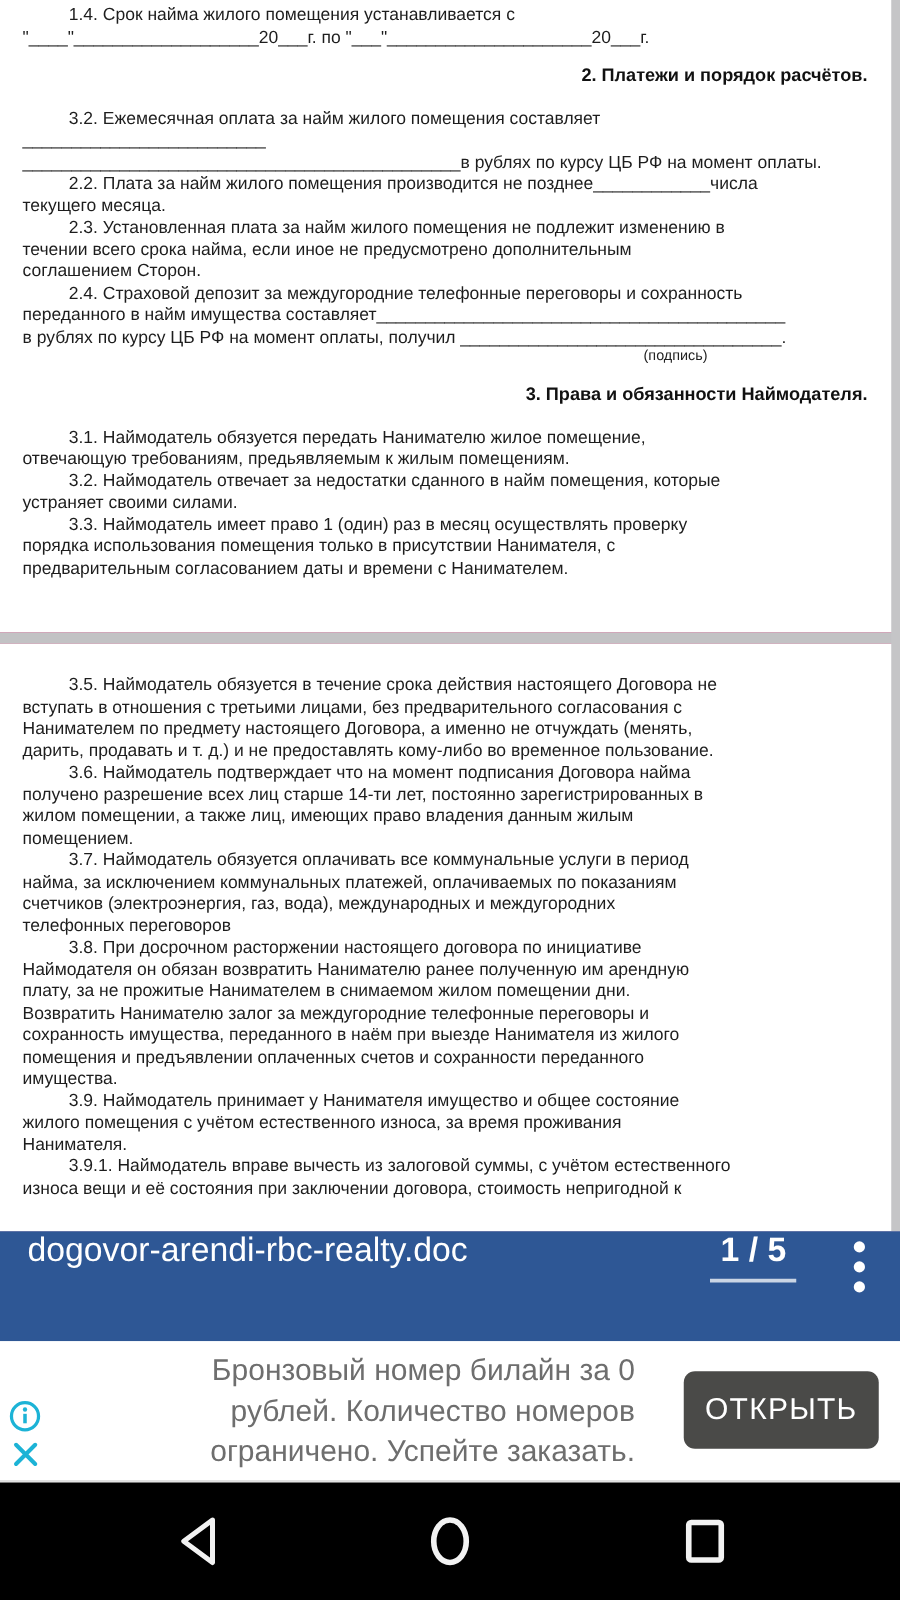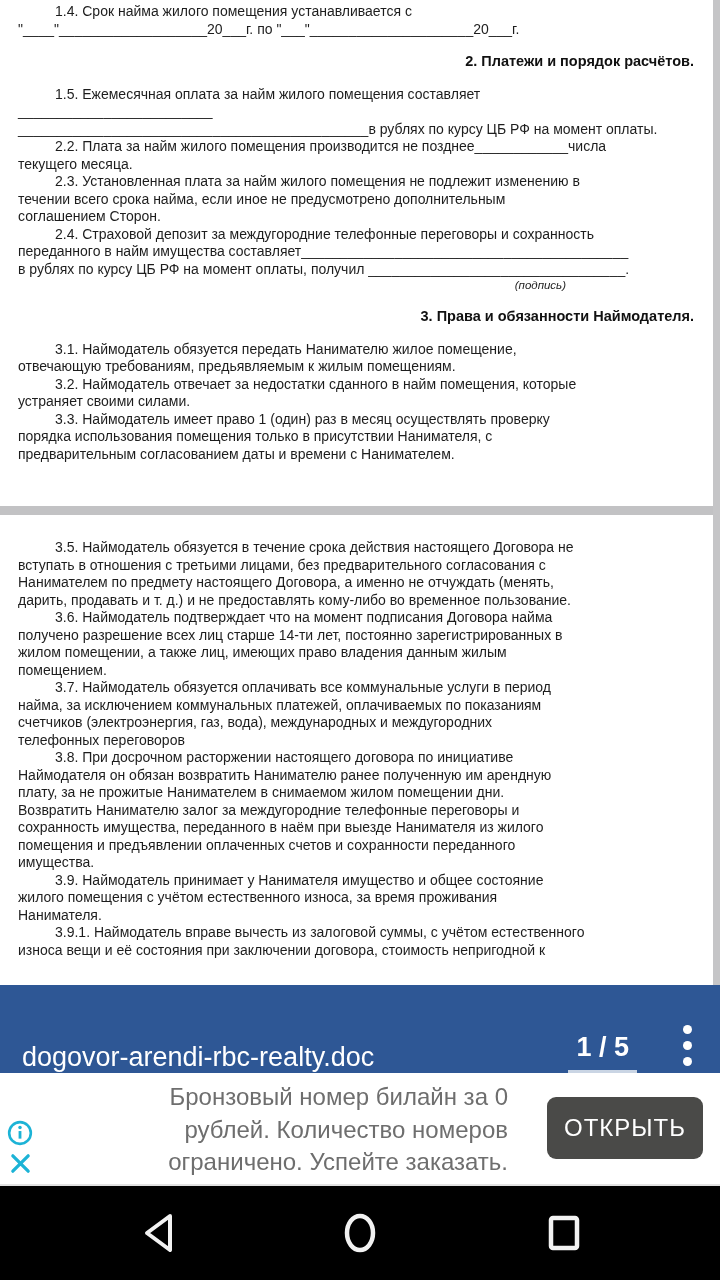"1.5. Ежемесячная оплата за найм" p.doc-p { text: 1.5 -> 3.2 }
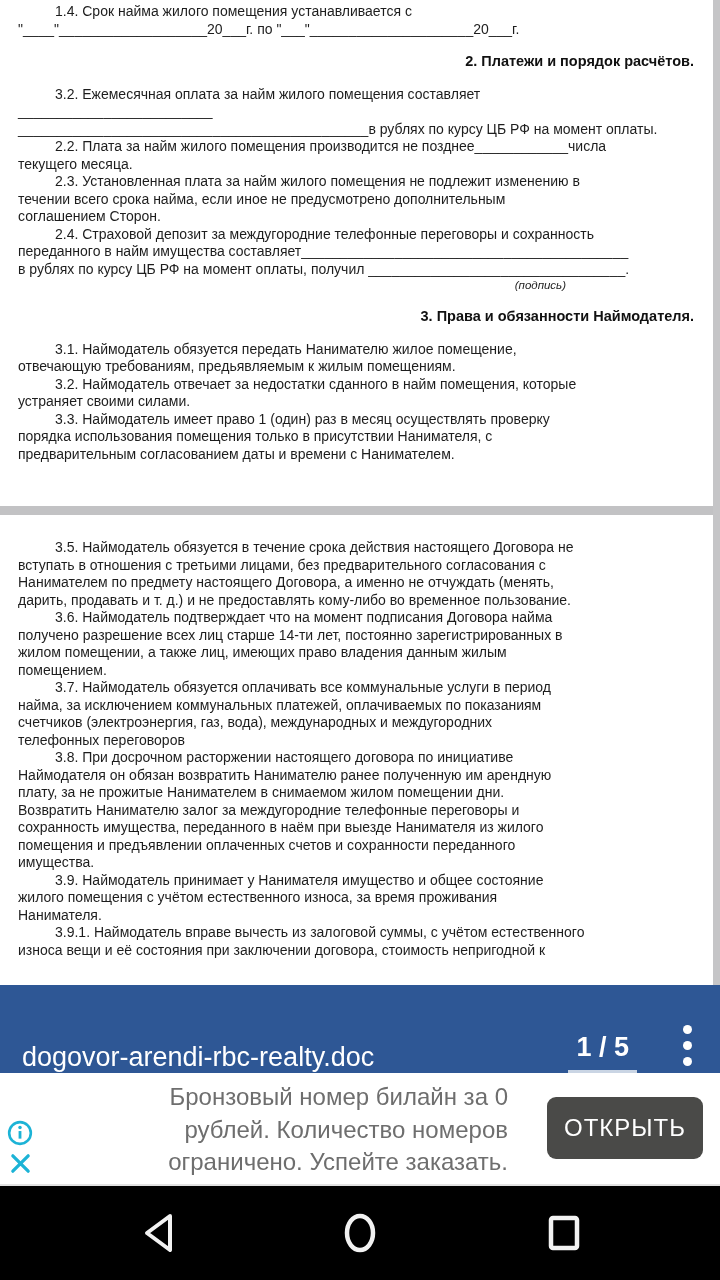"(подпись)" .doc-sign { font-style: italic -> none }
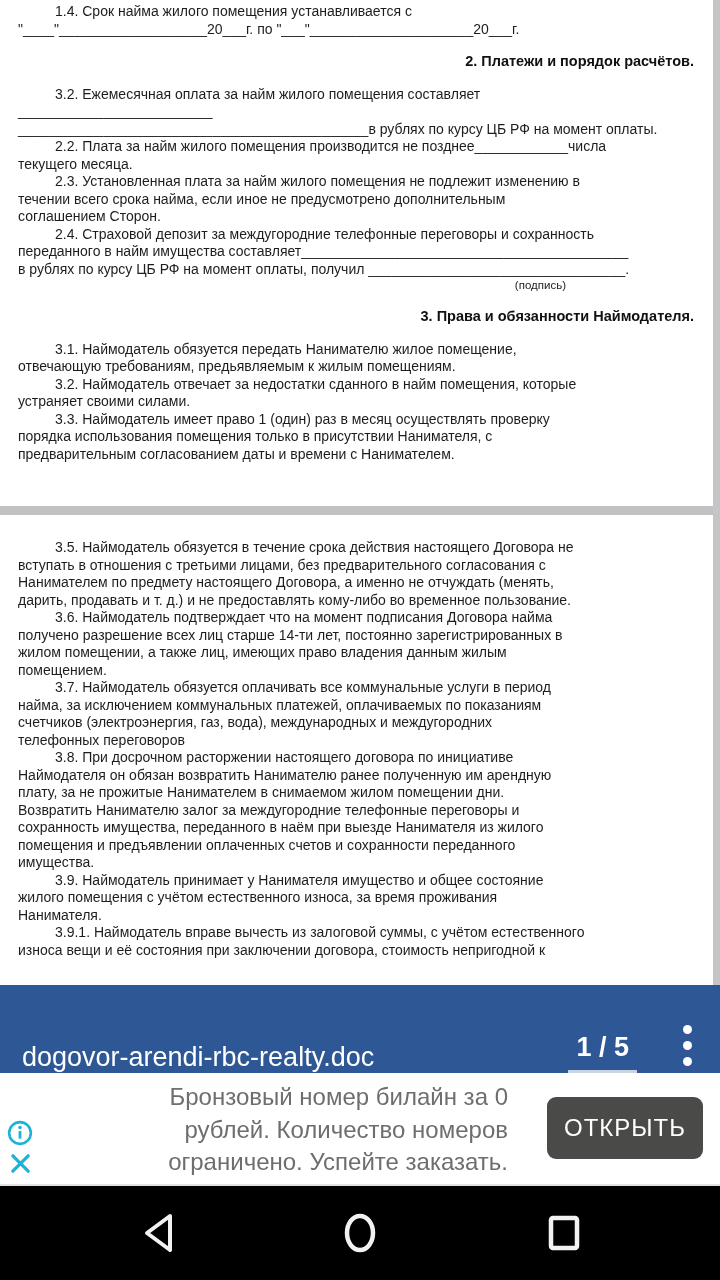"dogovor-arendi-rbc-realty.doc" .toolbar { align-items: flex-end -> flex-start }
